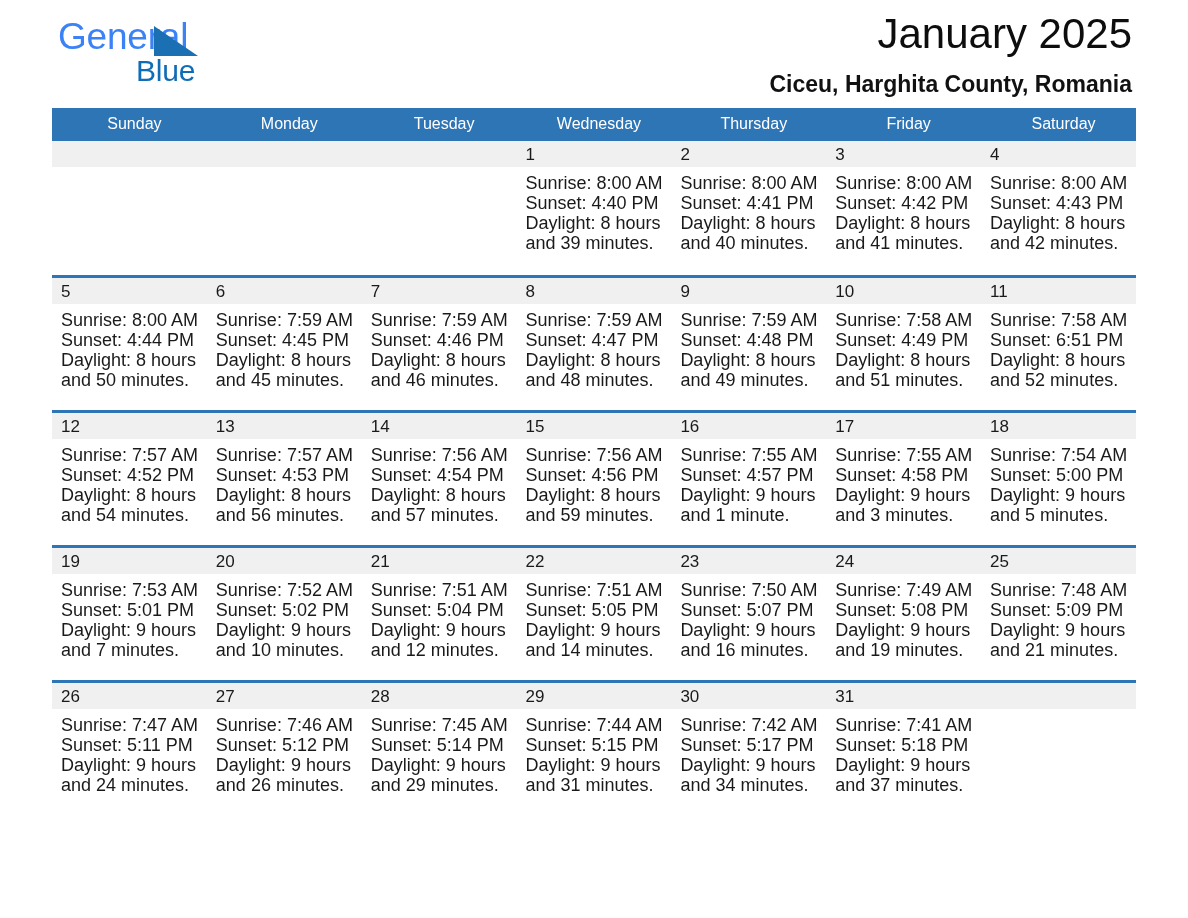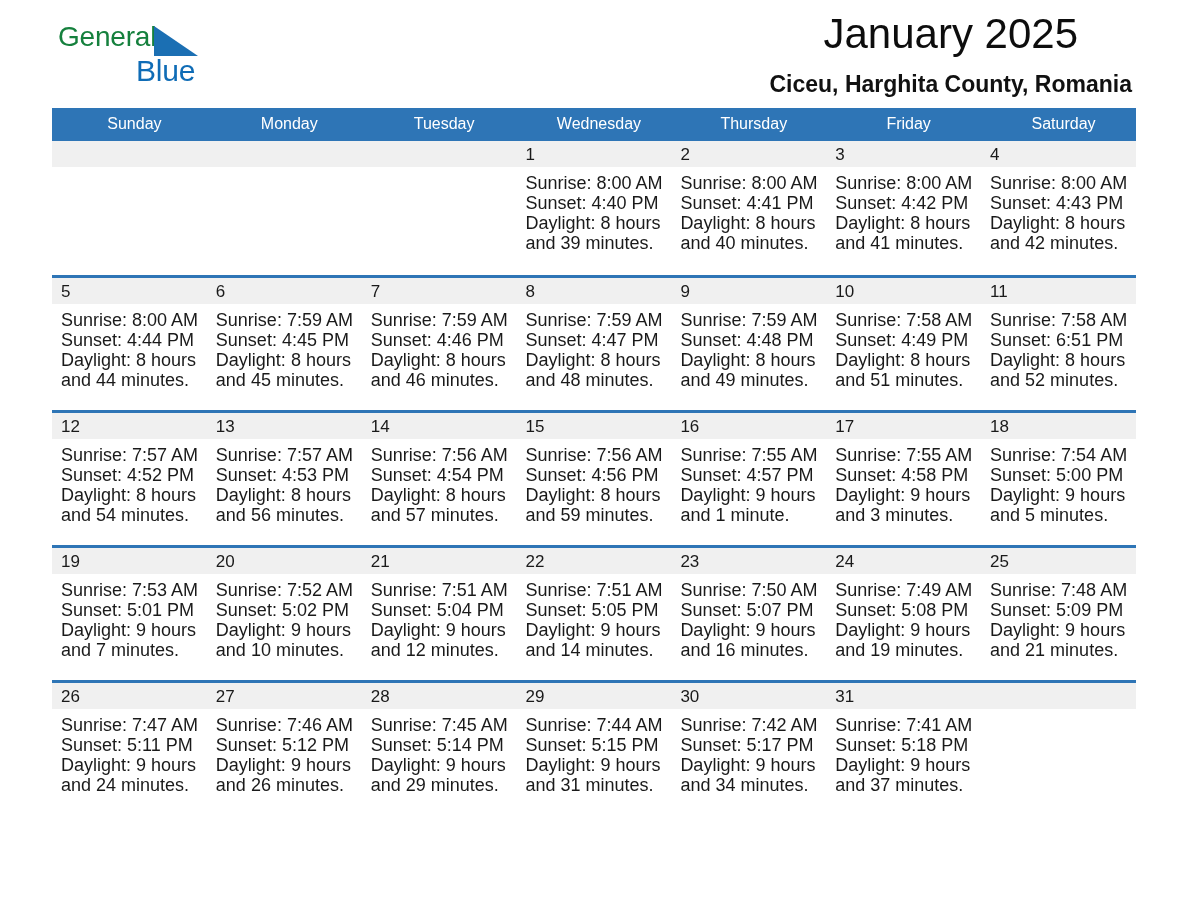"General" .logo-general { color: #15803d -> #3b82f6; font-size: 28px -> 37px }
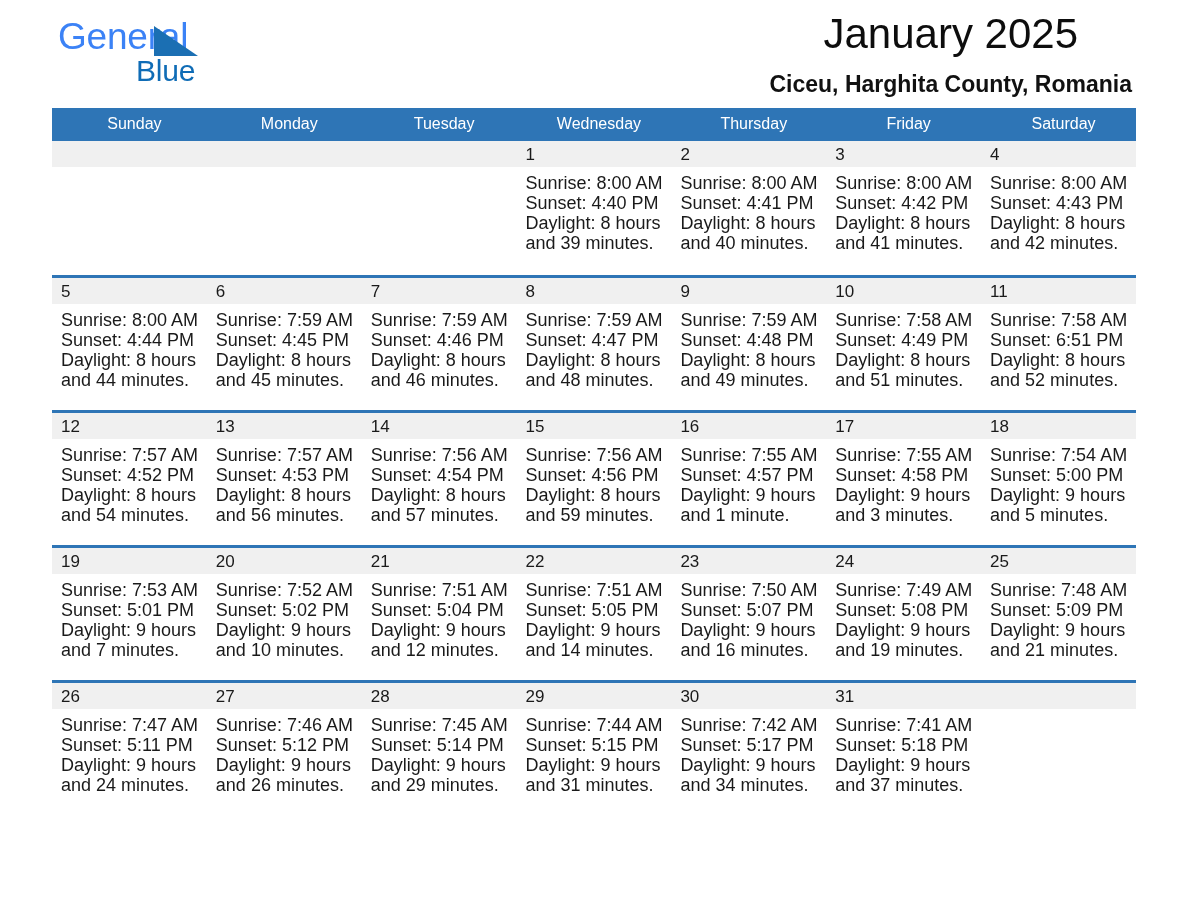"January 2025" .cal-title { text-align: center -> none }
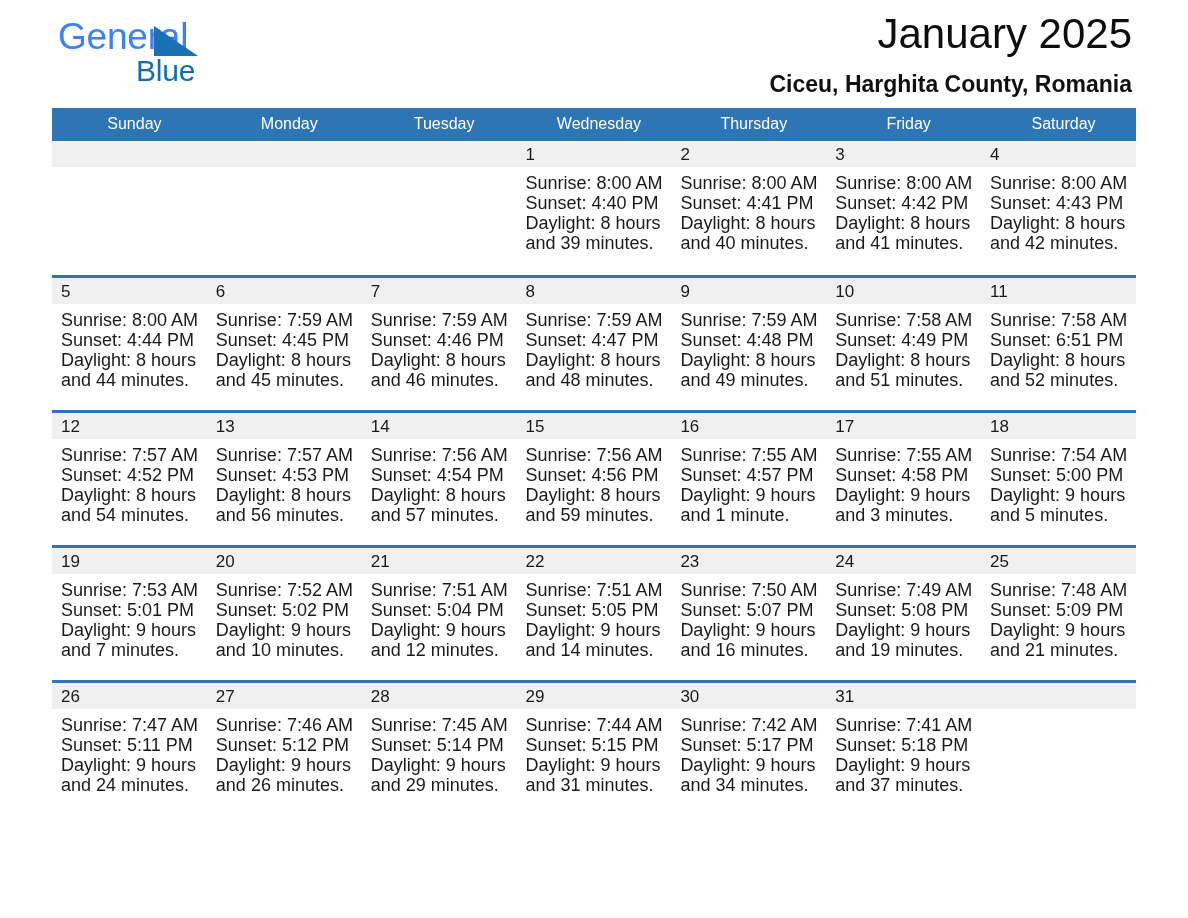"and 44 minutes." div { text: 44 -> 50 }
